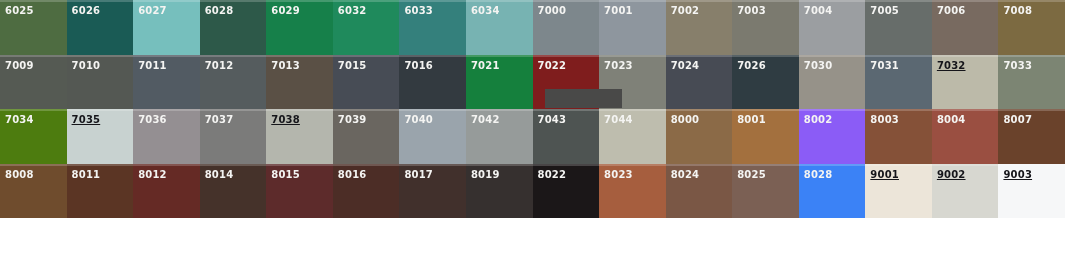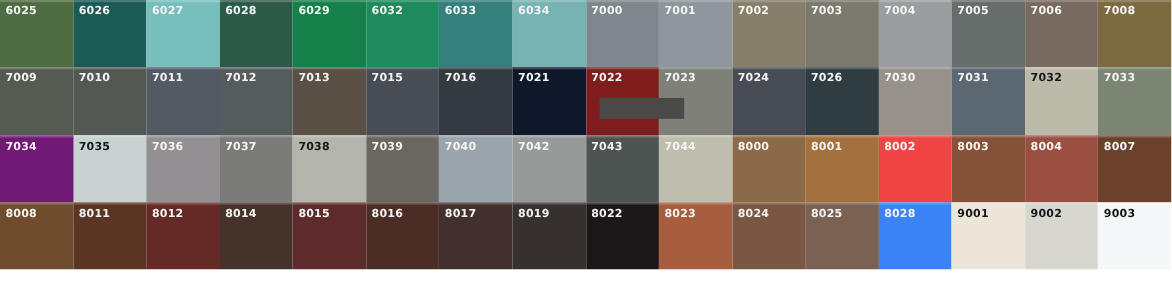"6025" #swatch-grid { height: 245px -> 218px }
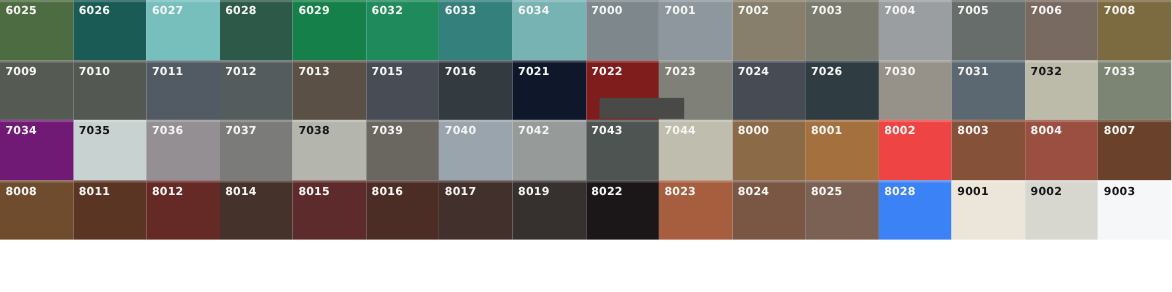"7021" div.swatch { background: #0f172a -> #15803d }
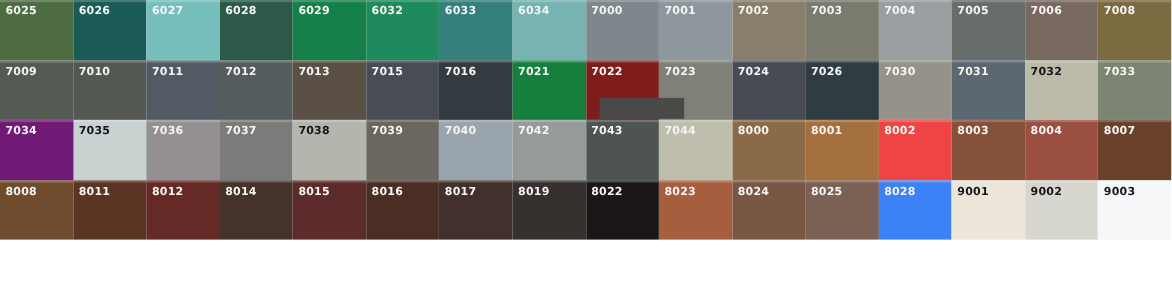"7032" .label-dark { text-decoration: none -> underline }
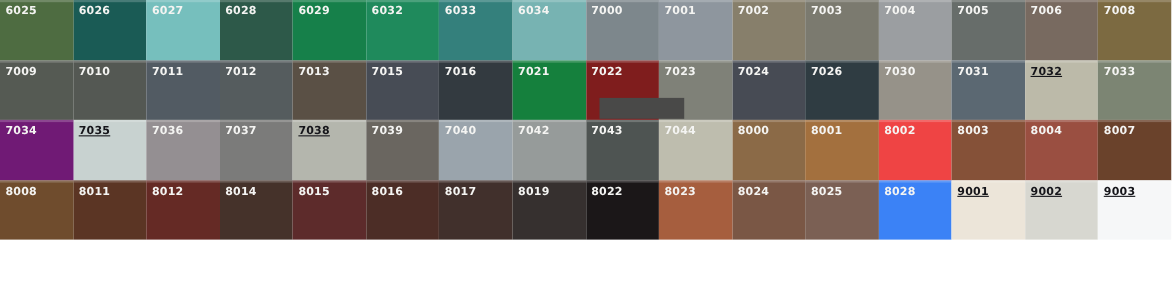"7034" div.swatch { background: #701a75 -> #4d7c0f }
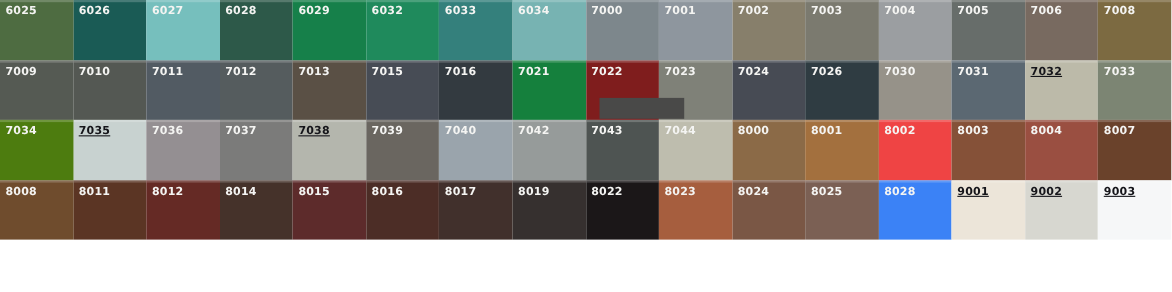"8002" div.swatch { background: #ef4444 -> #8b5cf6 }
